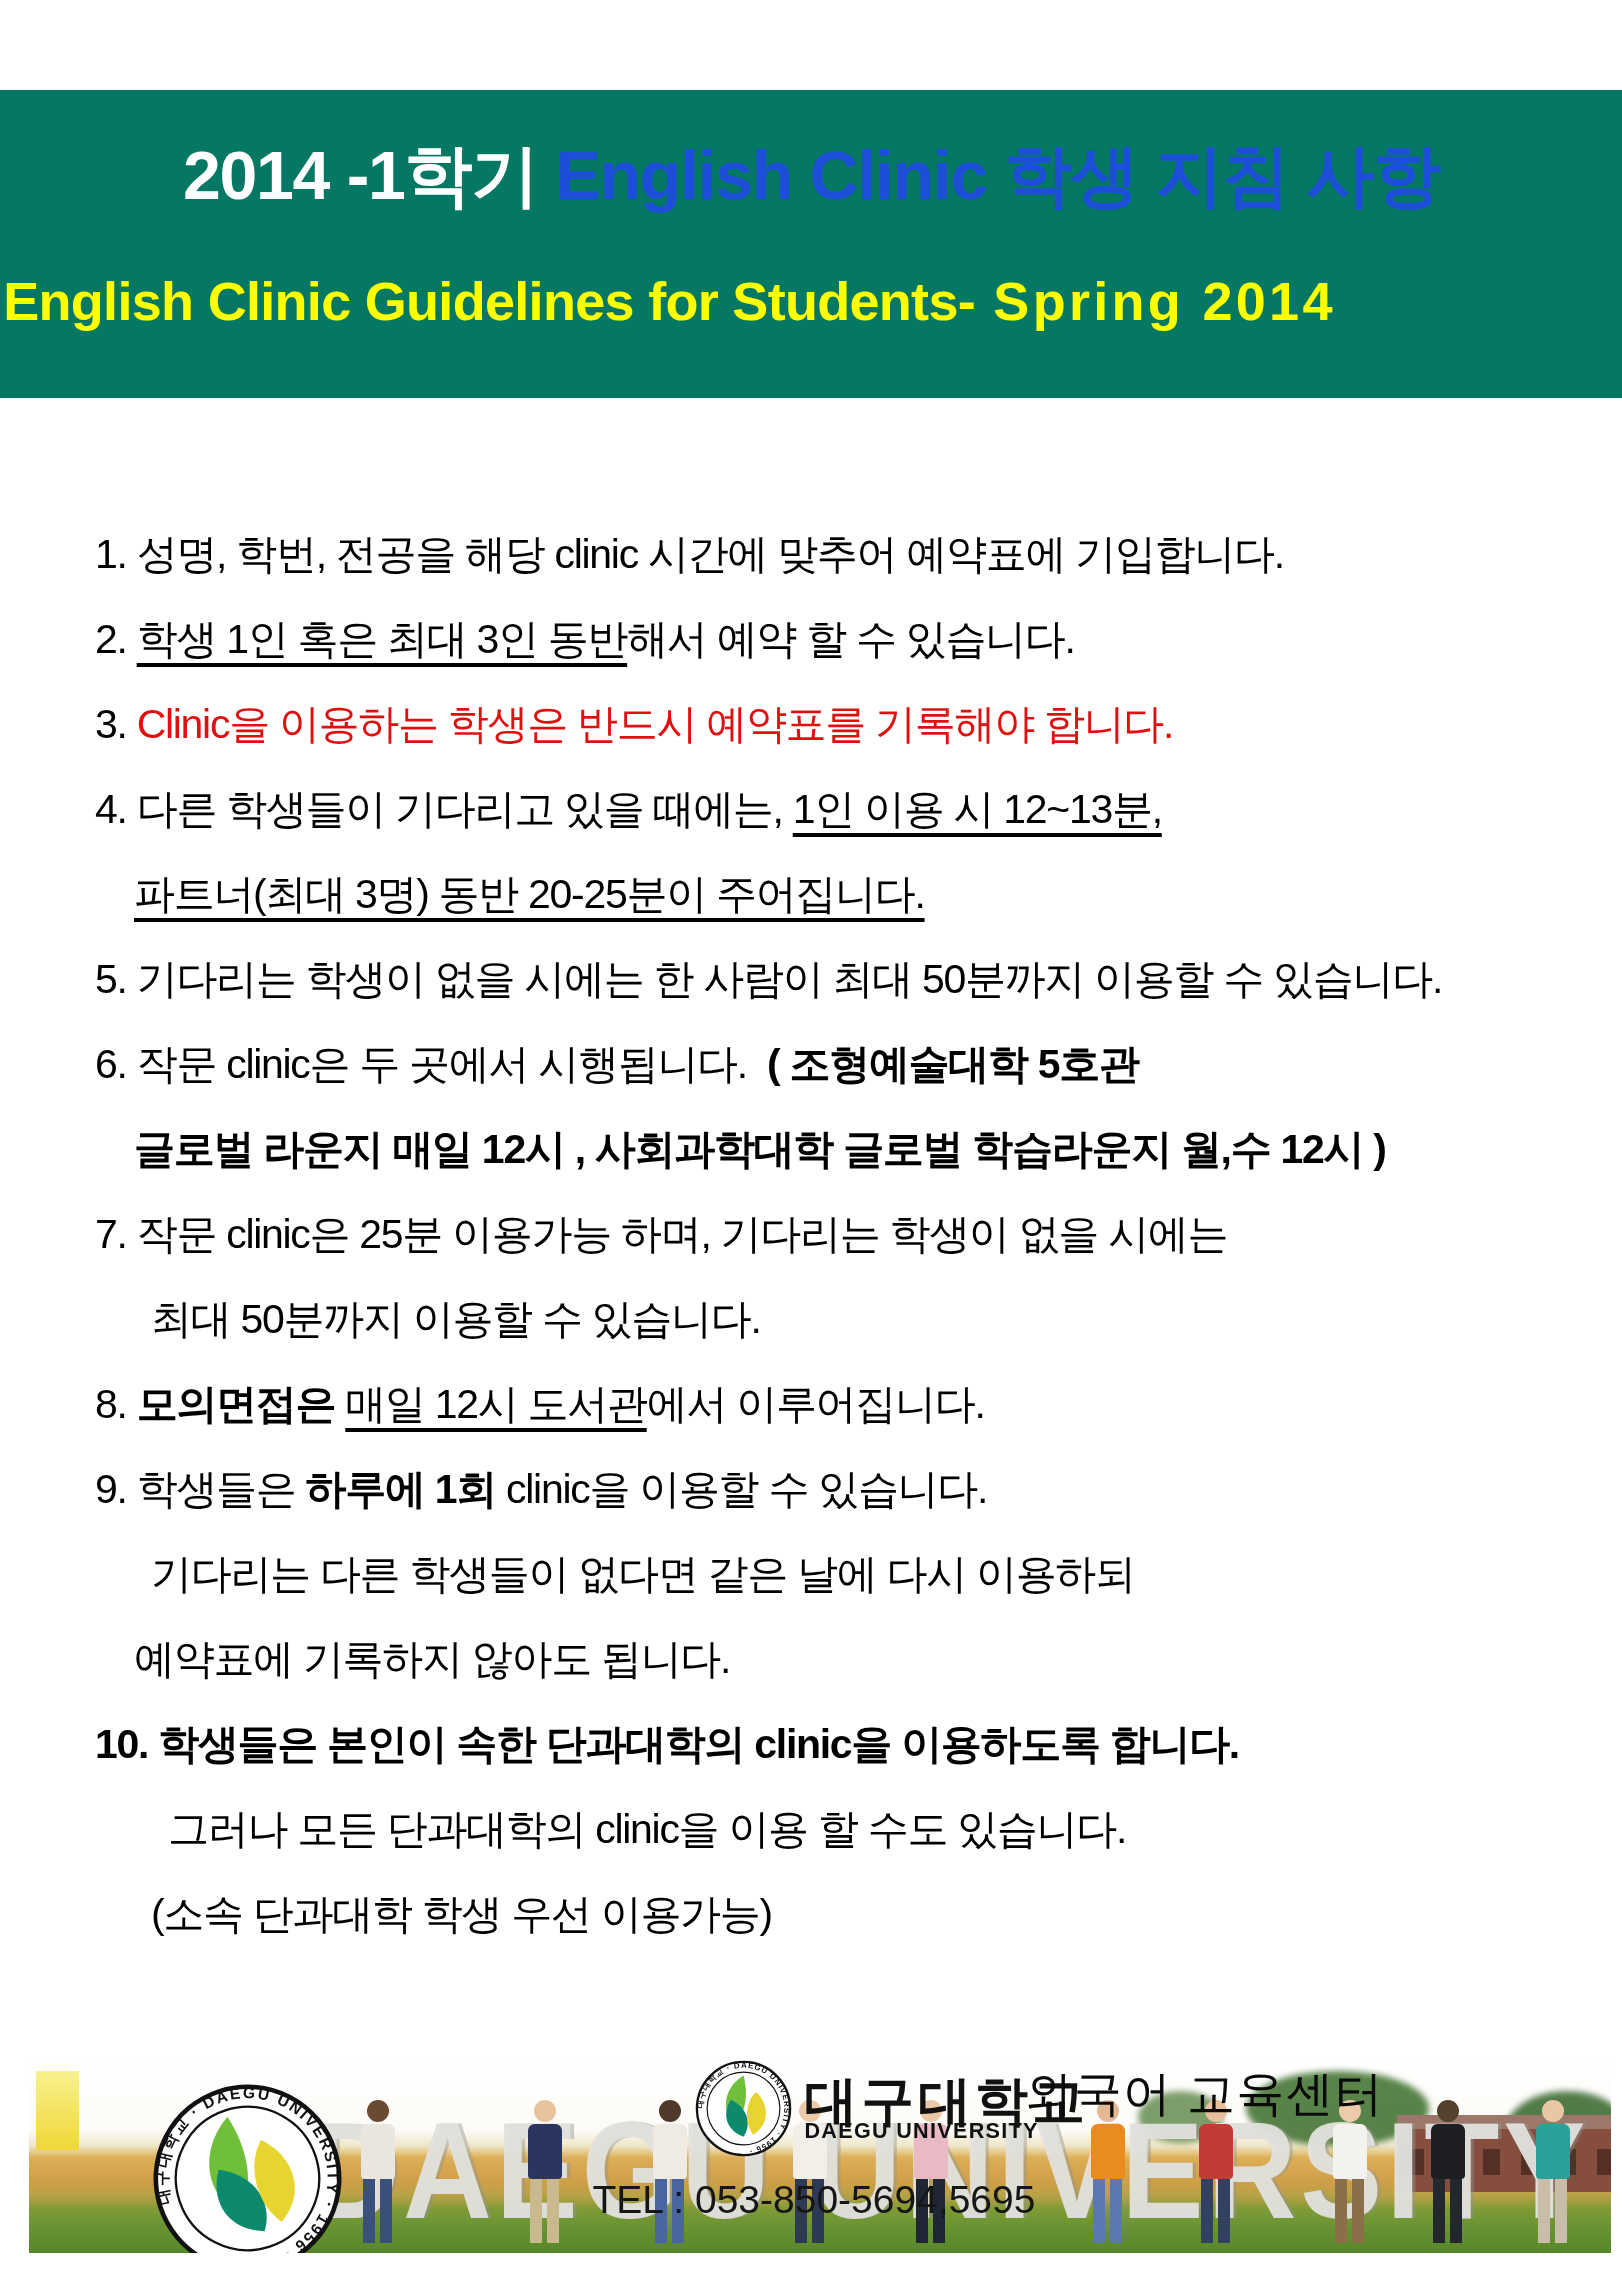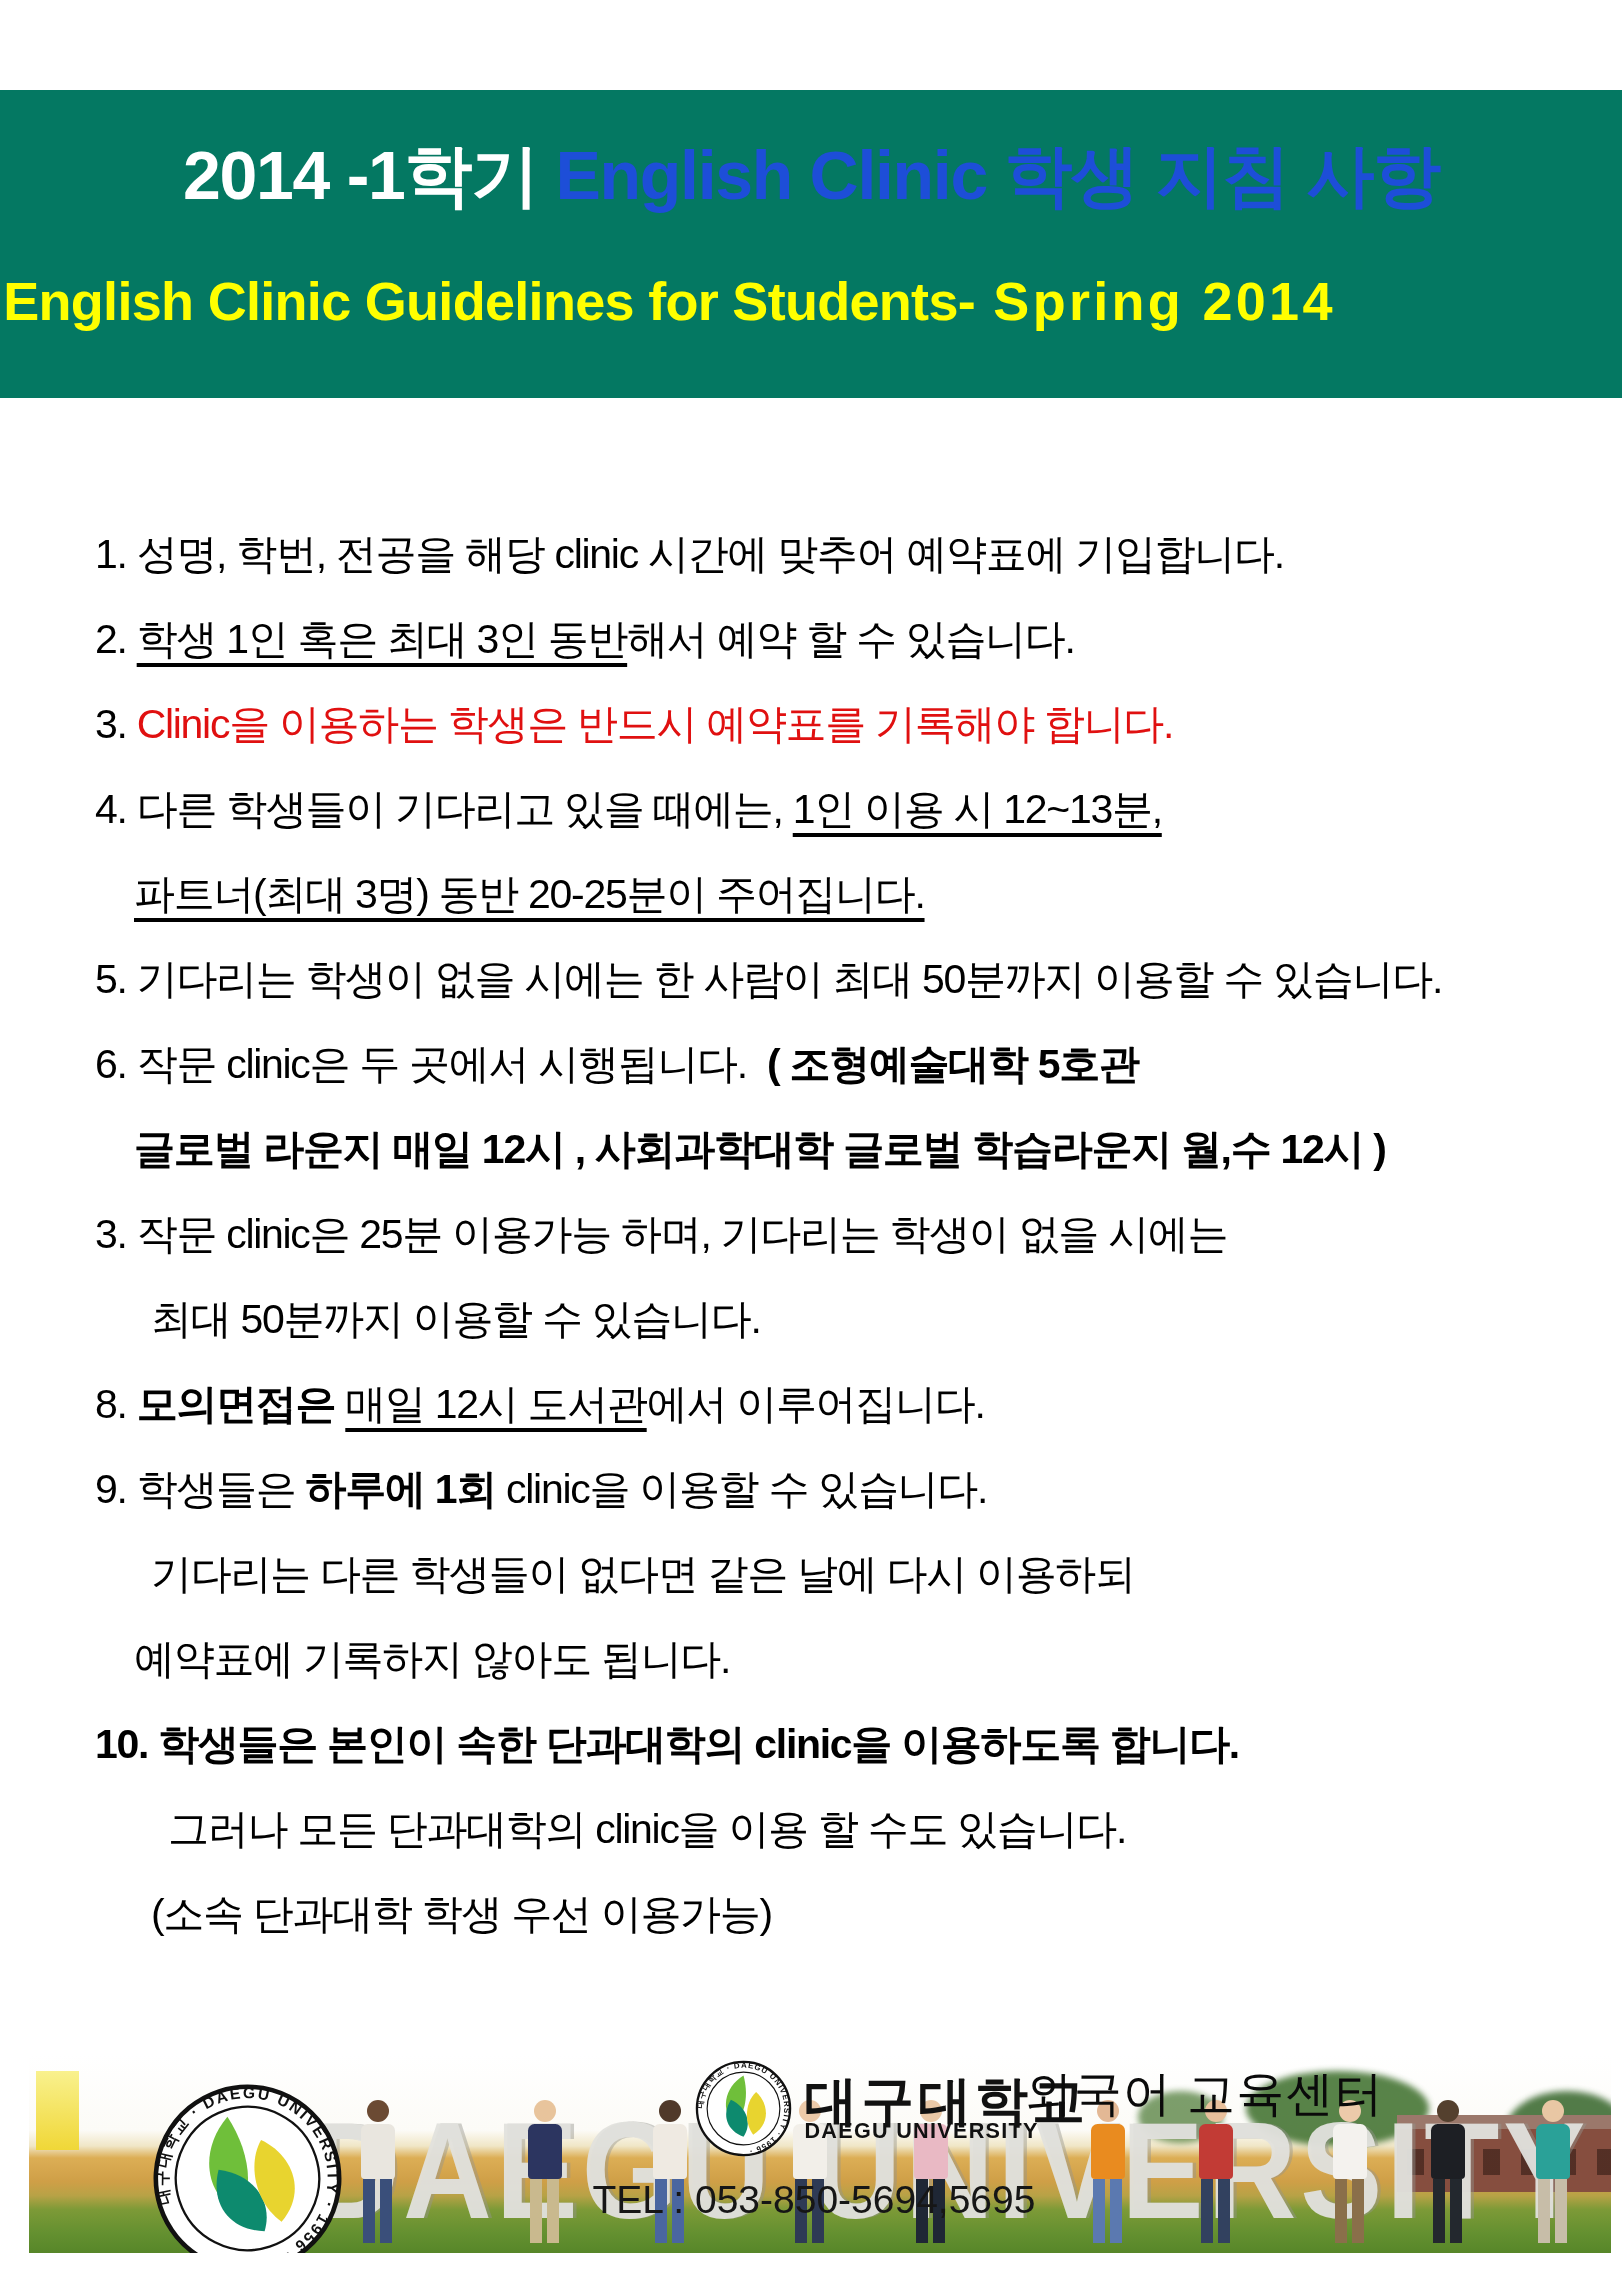"3. 작문 clinic은 25분 이용가능" span { text: 3 -> 7 }
